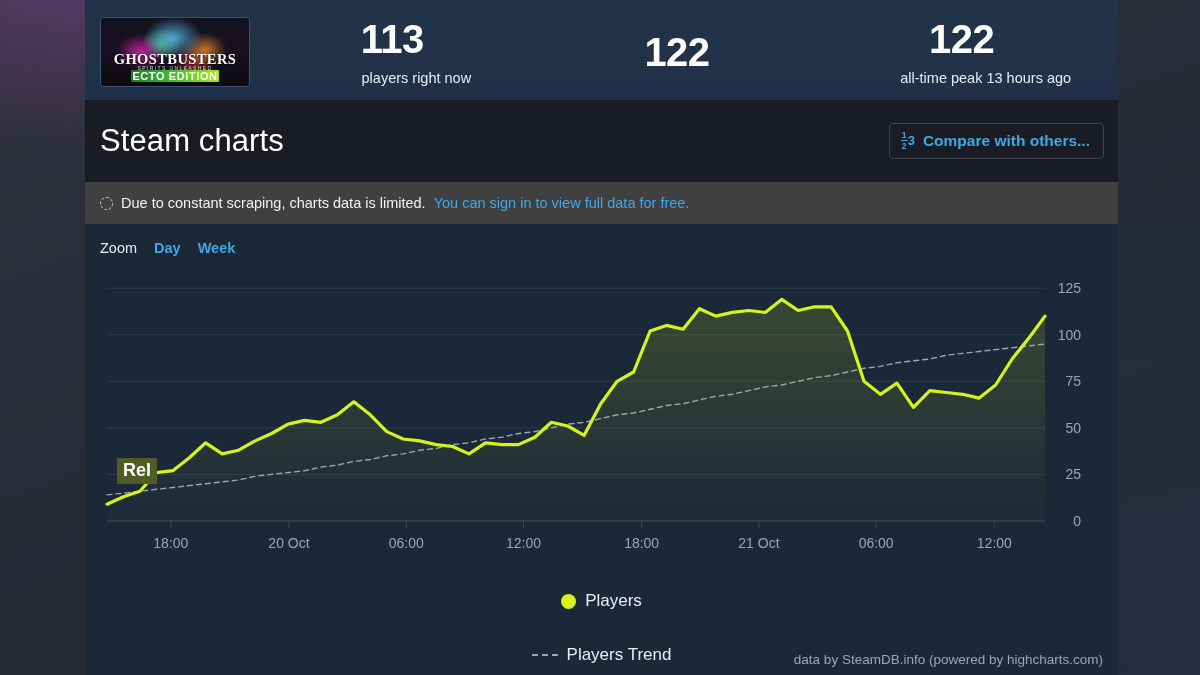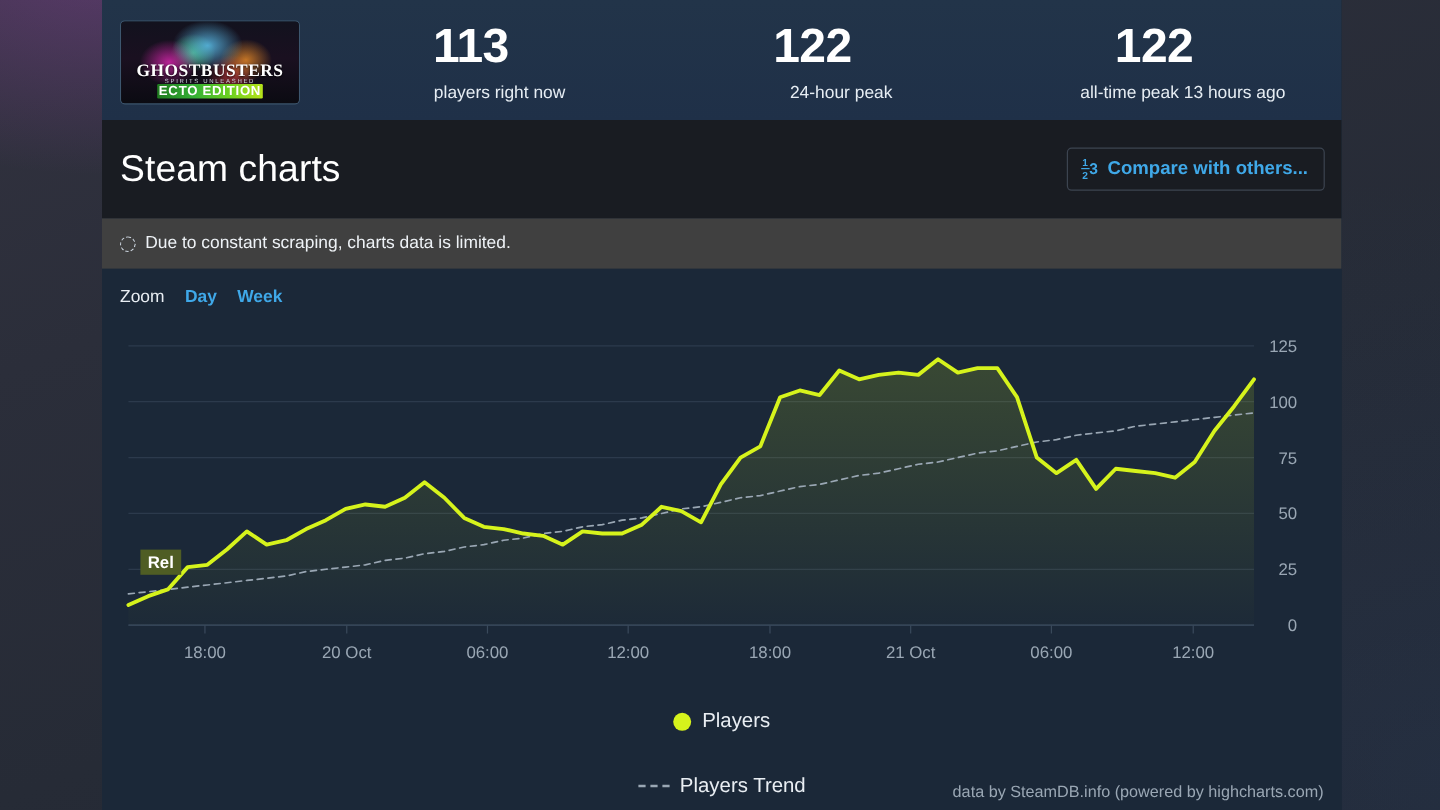"24-hour peak" div.stat-label { html: <div>24-hour peak</div> -> none }
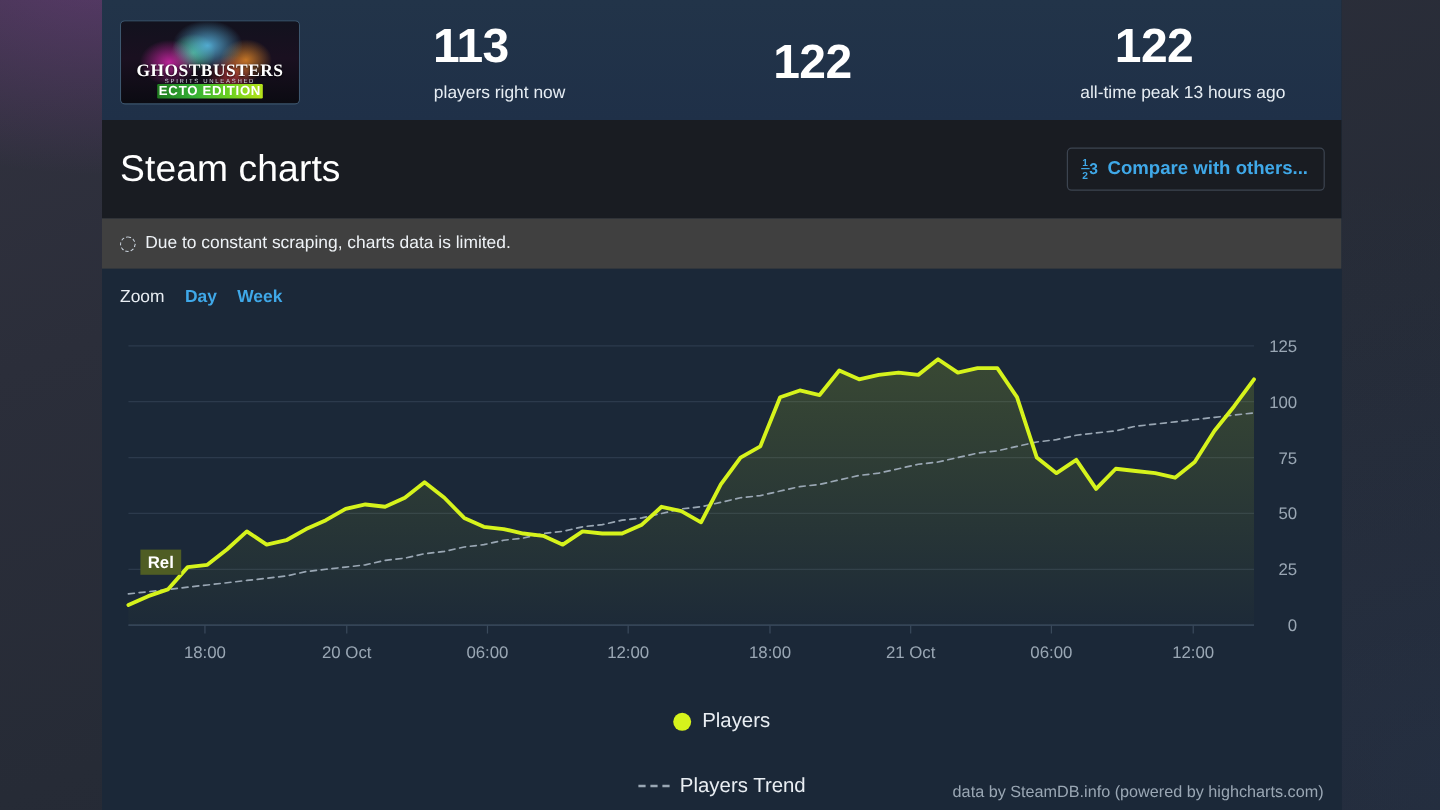"You can sign in to" span { html: none -> <span>You can sign in to view full data for free.</span> }
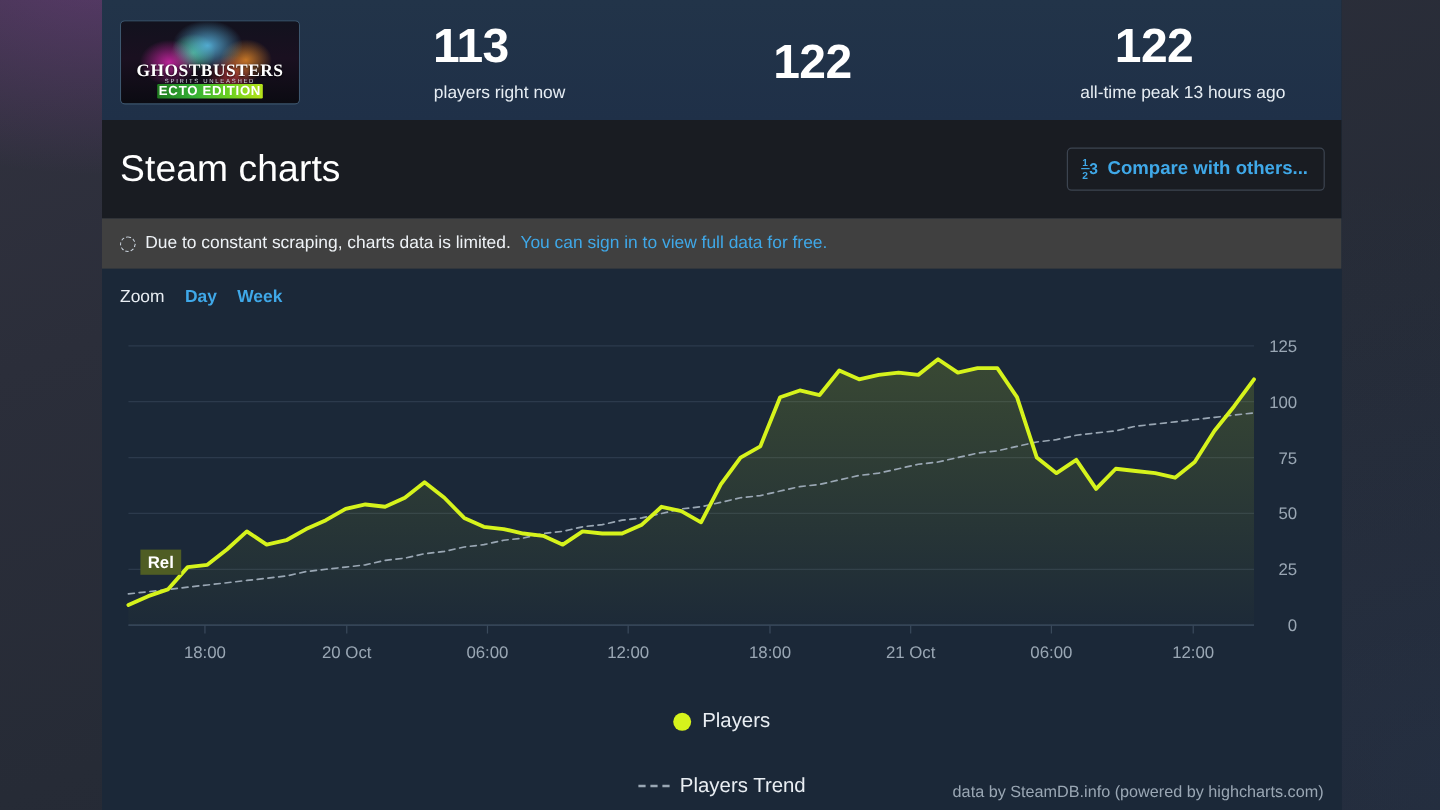"Rel" #flag-rel { font-size: 14px -> 18px }
